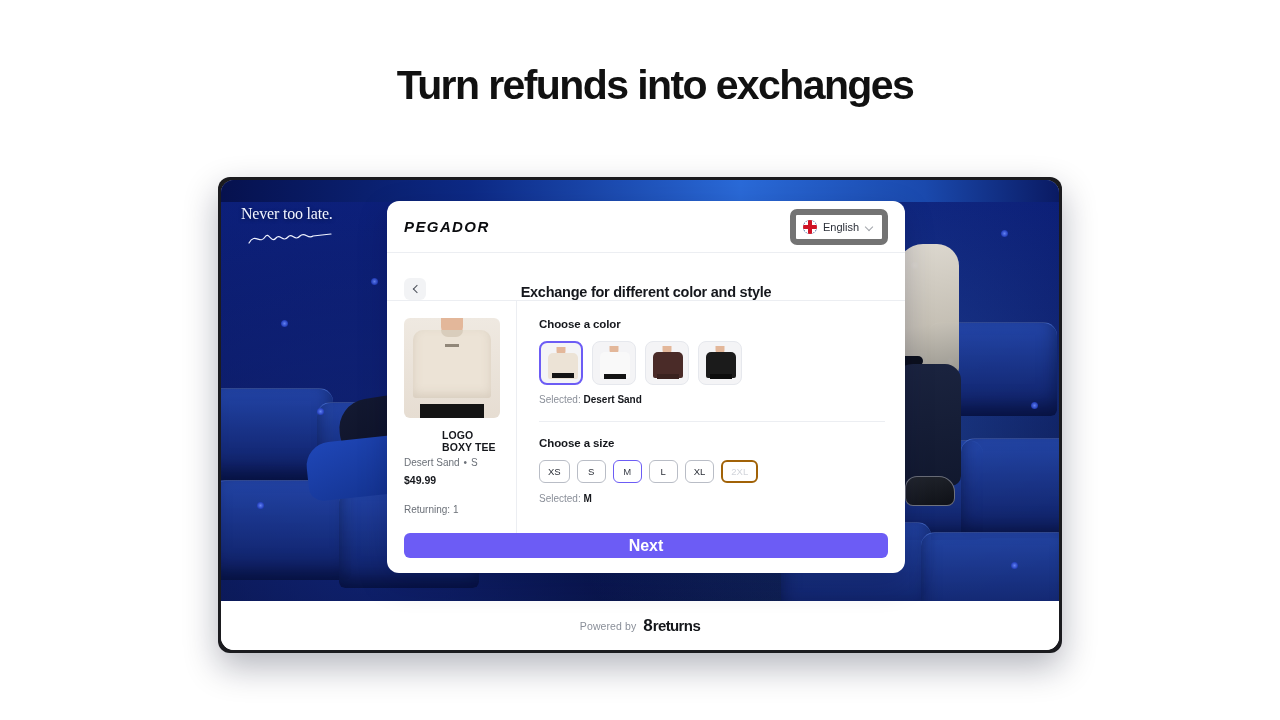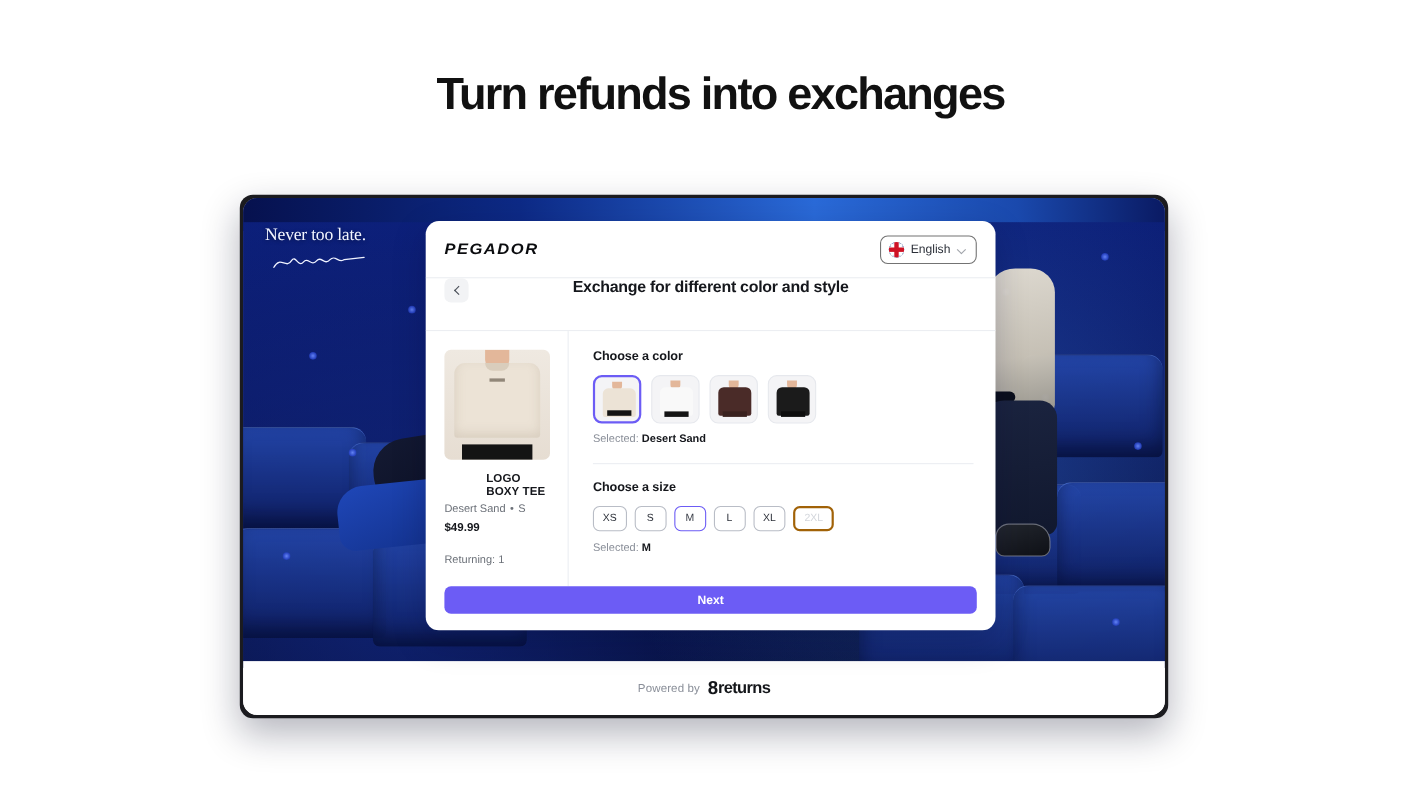"English" .lang-pill { border: 1px solid #737373 -> 6px solid #737373 }
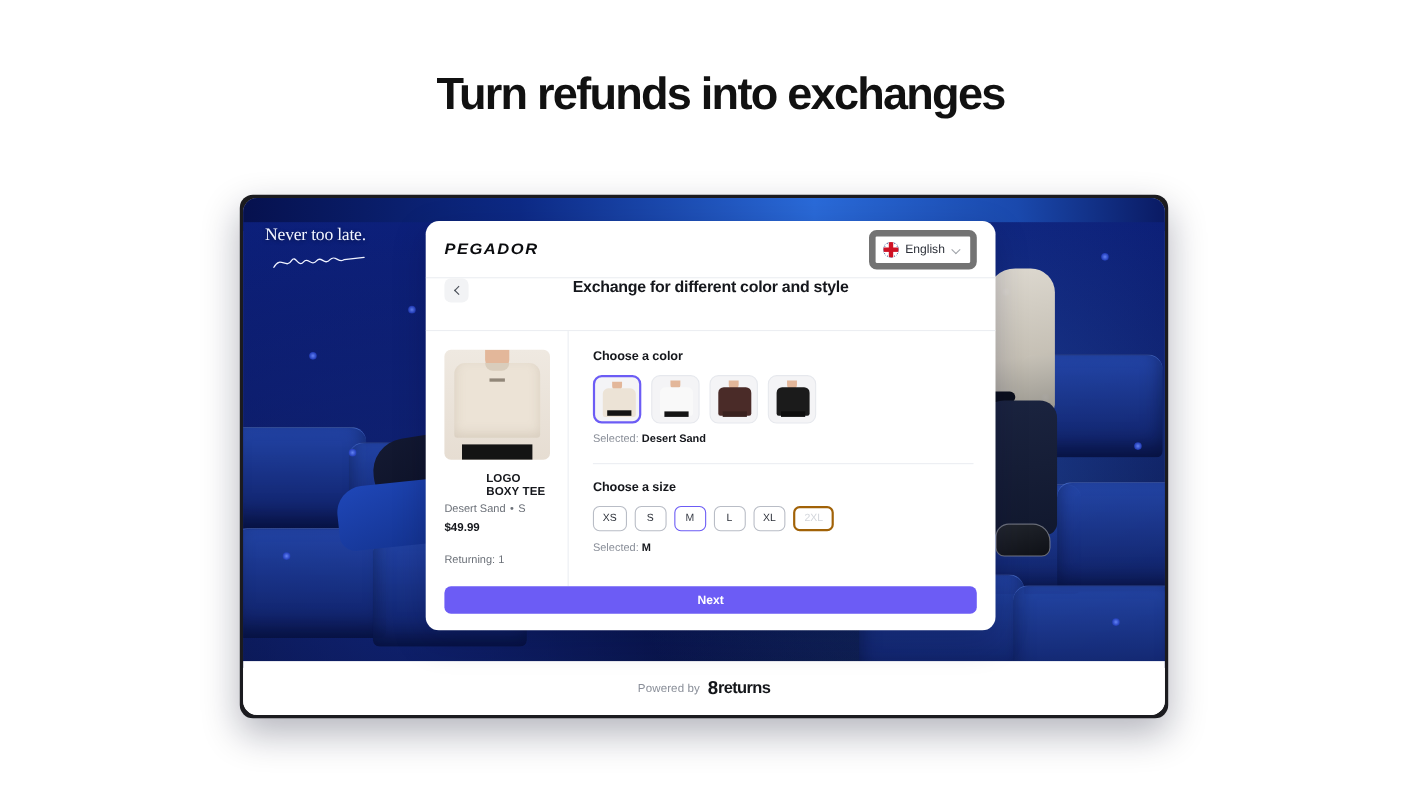"Exchange for different color and" .card-subhead { align-items: flex-start -> flex-end }
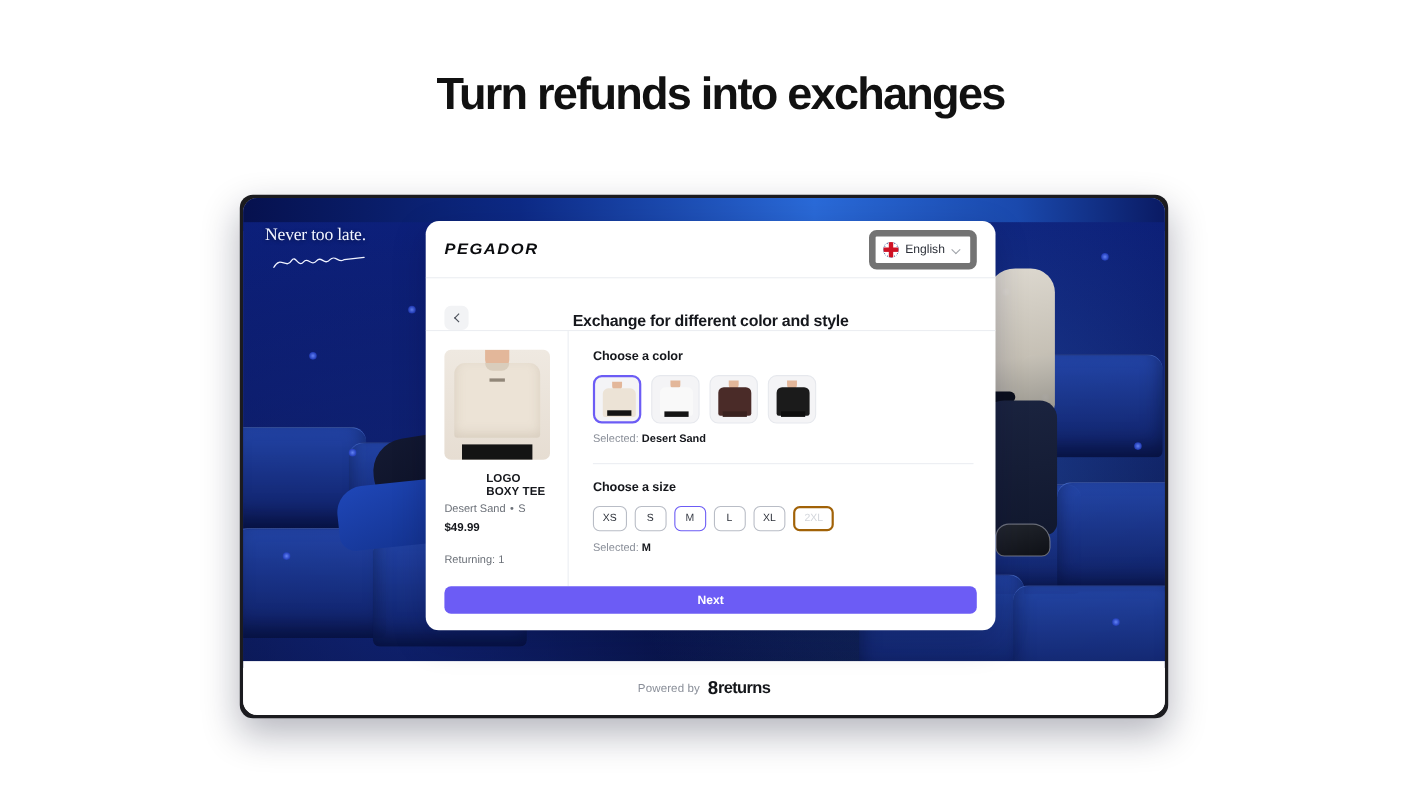"Next" .next-btn { font-size: 11px -> 16px }
